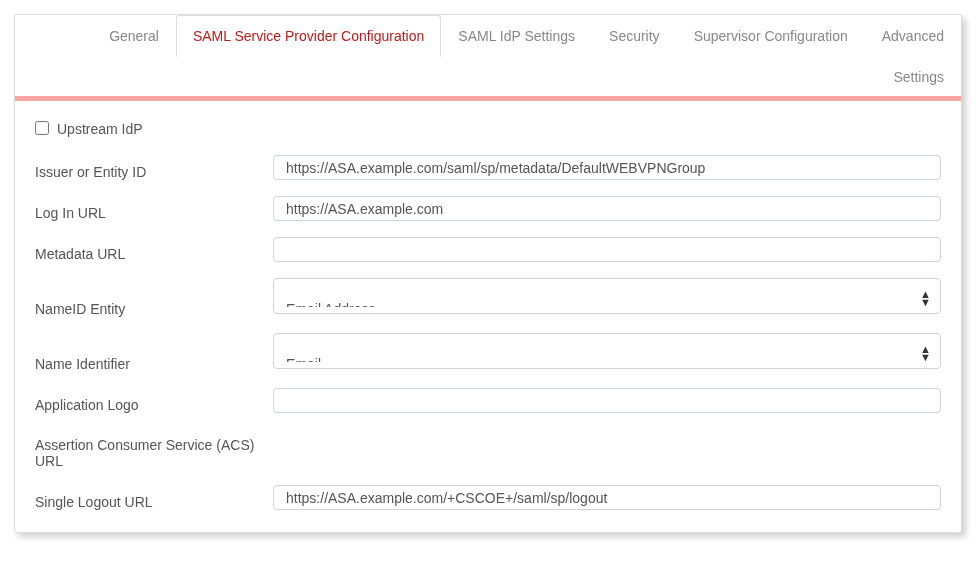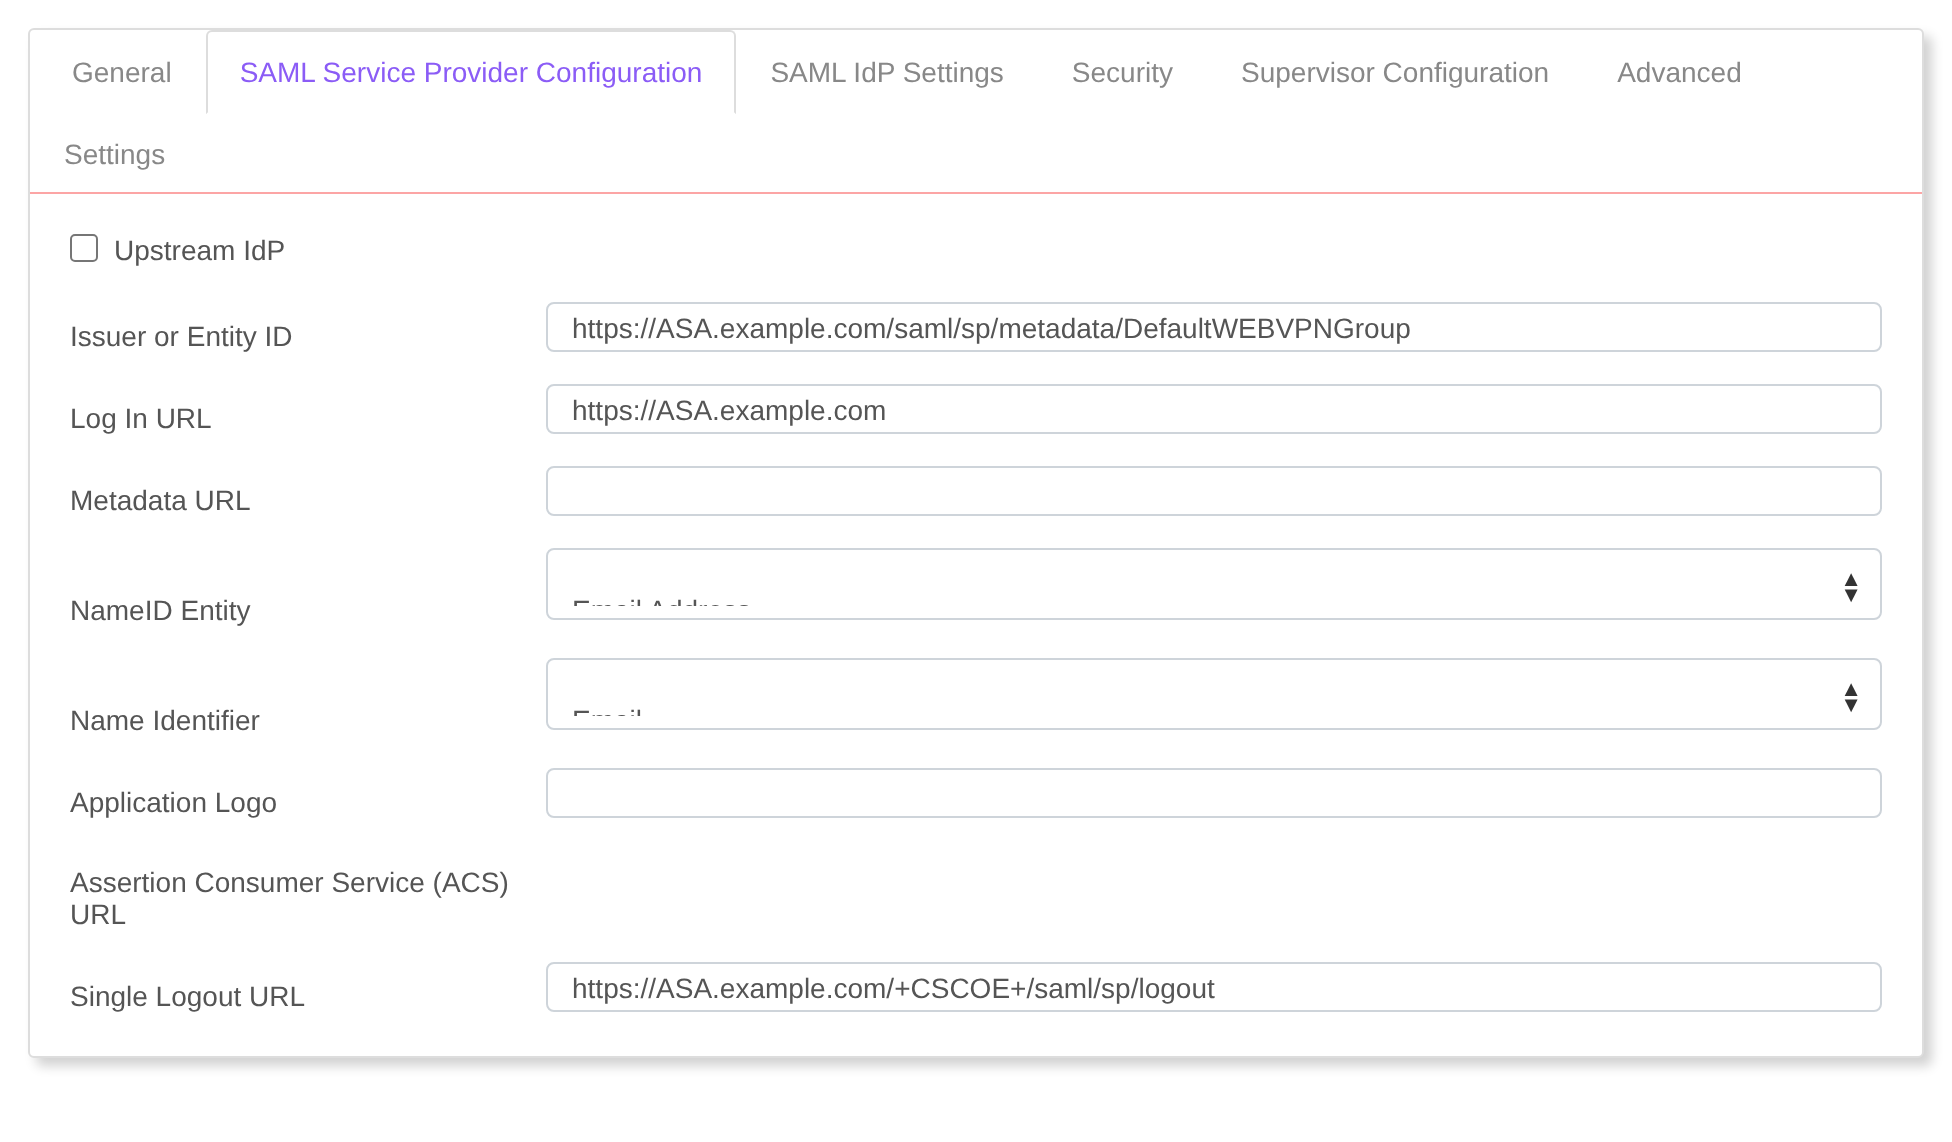"General" .tabs { border-bottom: 1px solid #fca5a5 -> 5px solid #fca5a5; justify-content: none -> flex-end }
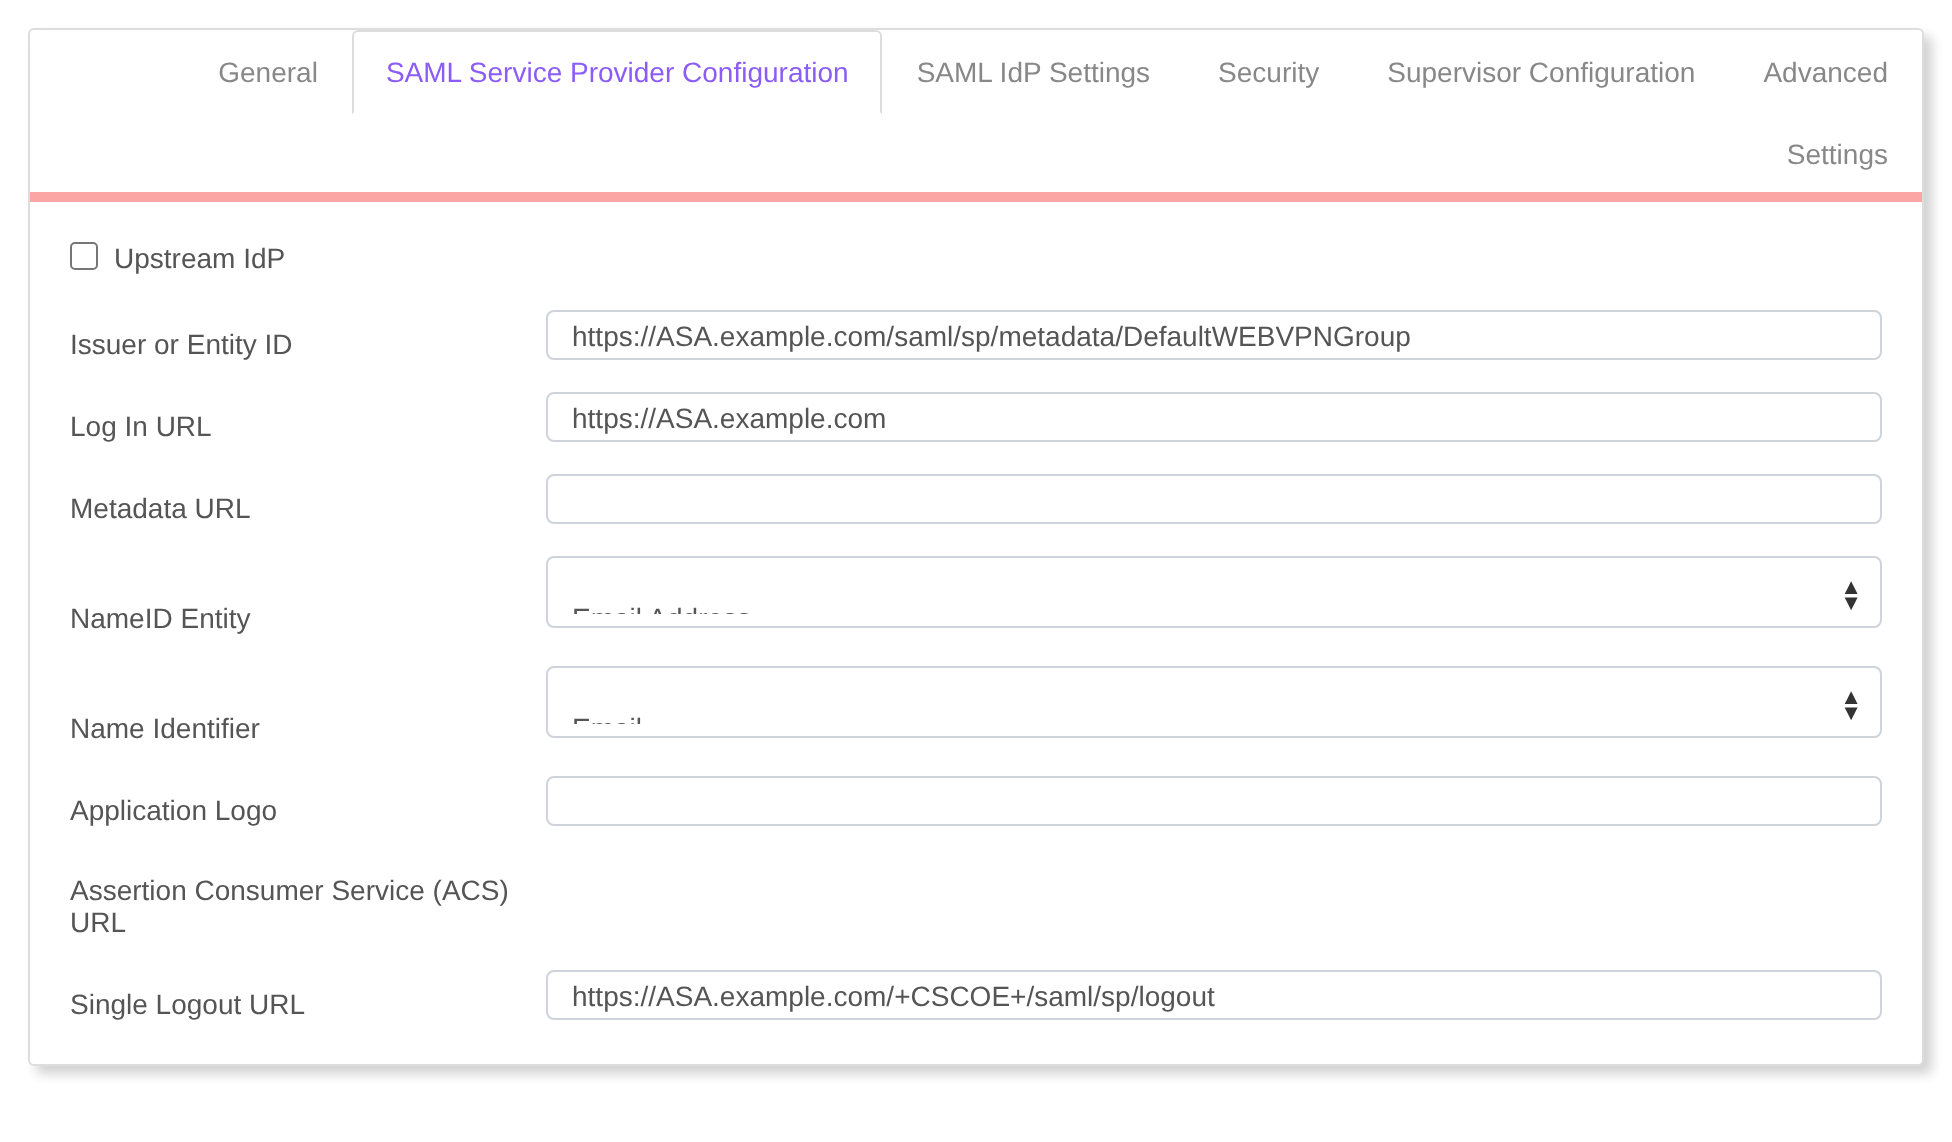"SAML Service Provider Configuration" .tab.active { color: #8b5cf6 -> #b91c1c }
